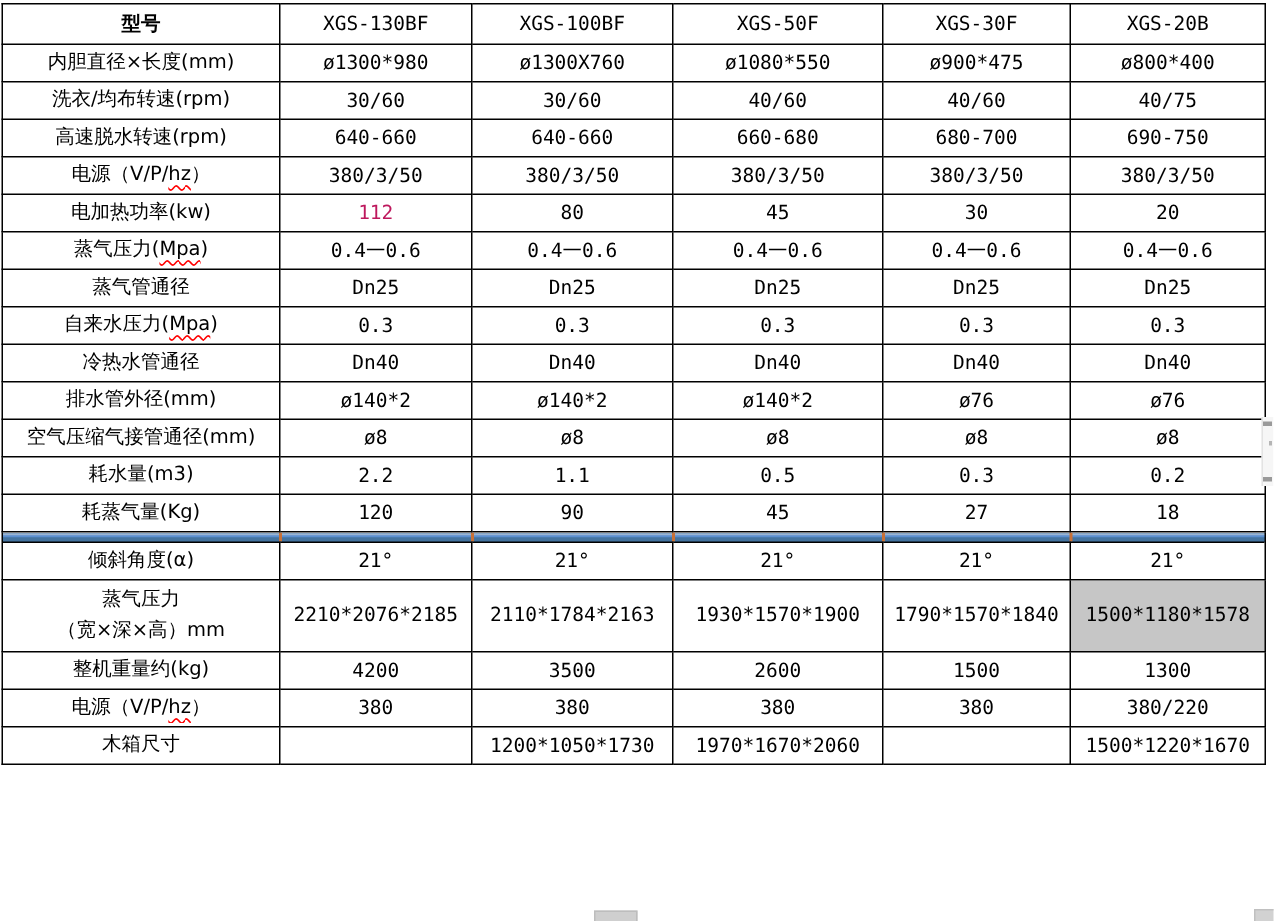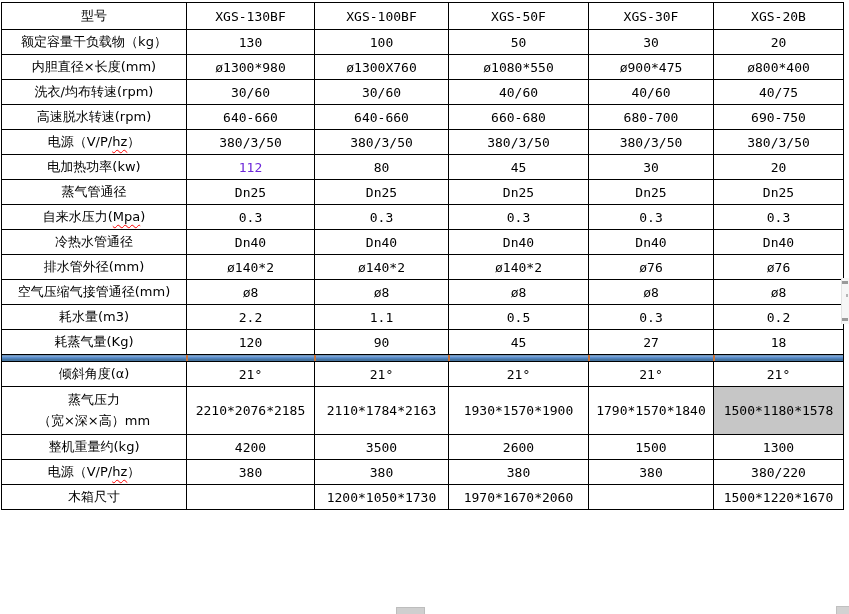"型号" .header-label { font-weight: none -> bold }
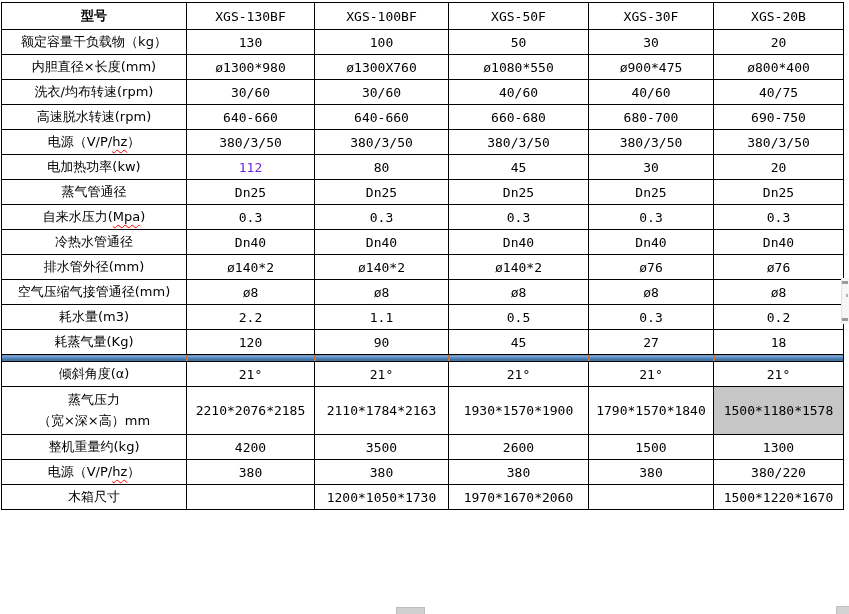"额定容量干负载物（kg）" tr { html: <tr> <td> <span><span>额定容量干负载物（kg）</span></span> </td> <td>130</td> <td>100</td> <td>50</td> <td>30</td> <td>20</td> </tr> -> none }
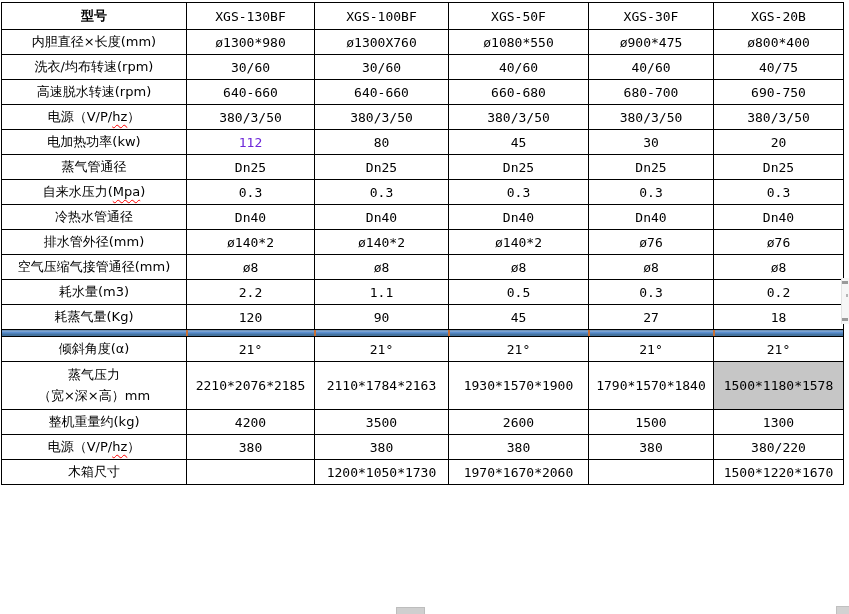"112" td.red-val { color: #6d28d9 -> #be185d }
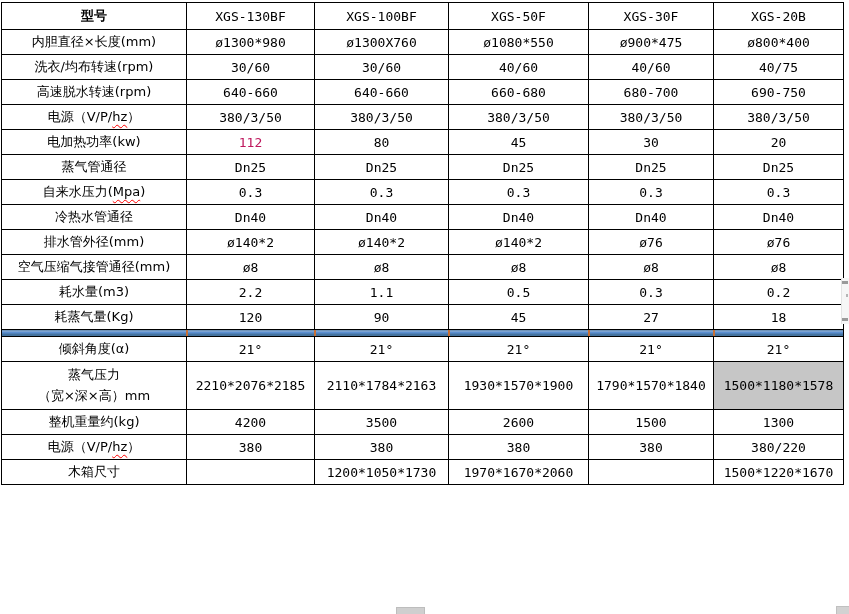"蒸气压力(Mpa)" tr { html: none -> <tr> <td> <span><span>蒸气压力(</span><span>Mpa</span><span>)</span></span> </td> <td>0.4一0.6</td> <td>0.4一0.6</td> <td>0.4一0.6</td> <td>0.4一0.6</td> <td>0.4一0.6</td> </tr> }
